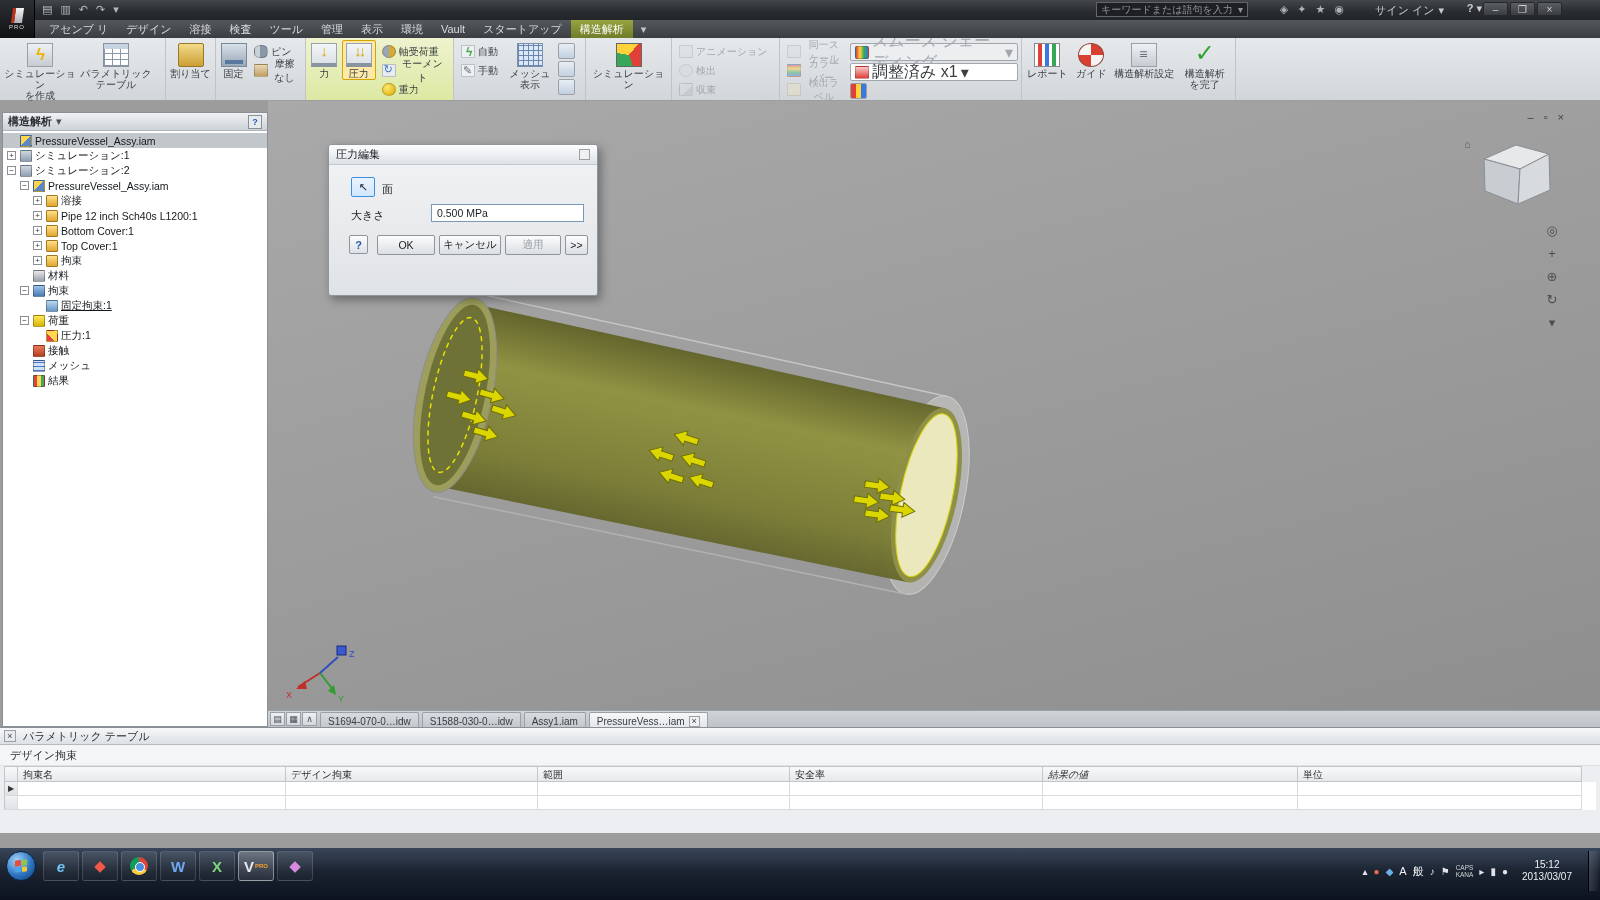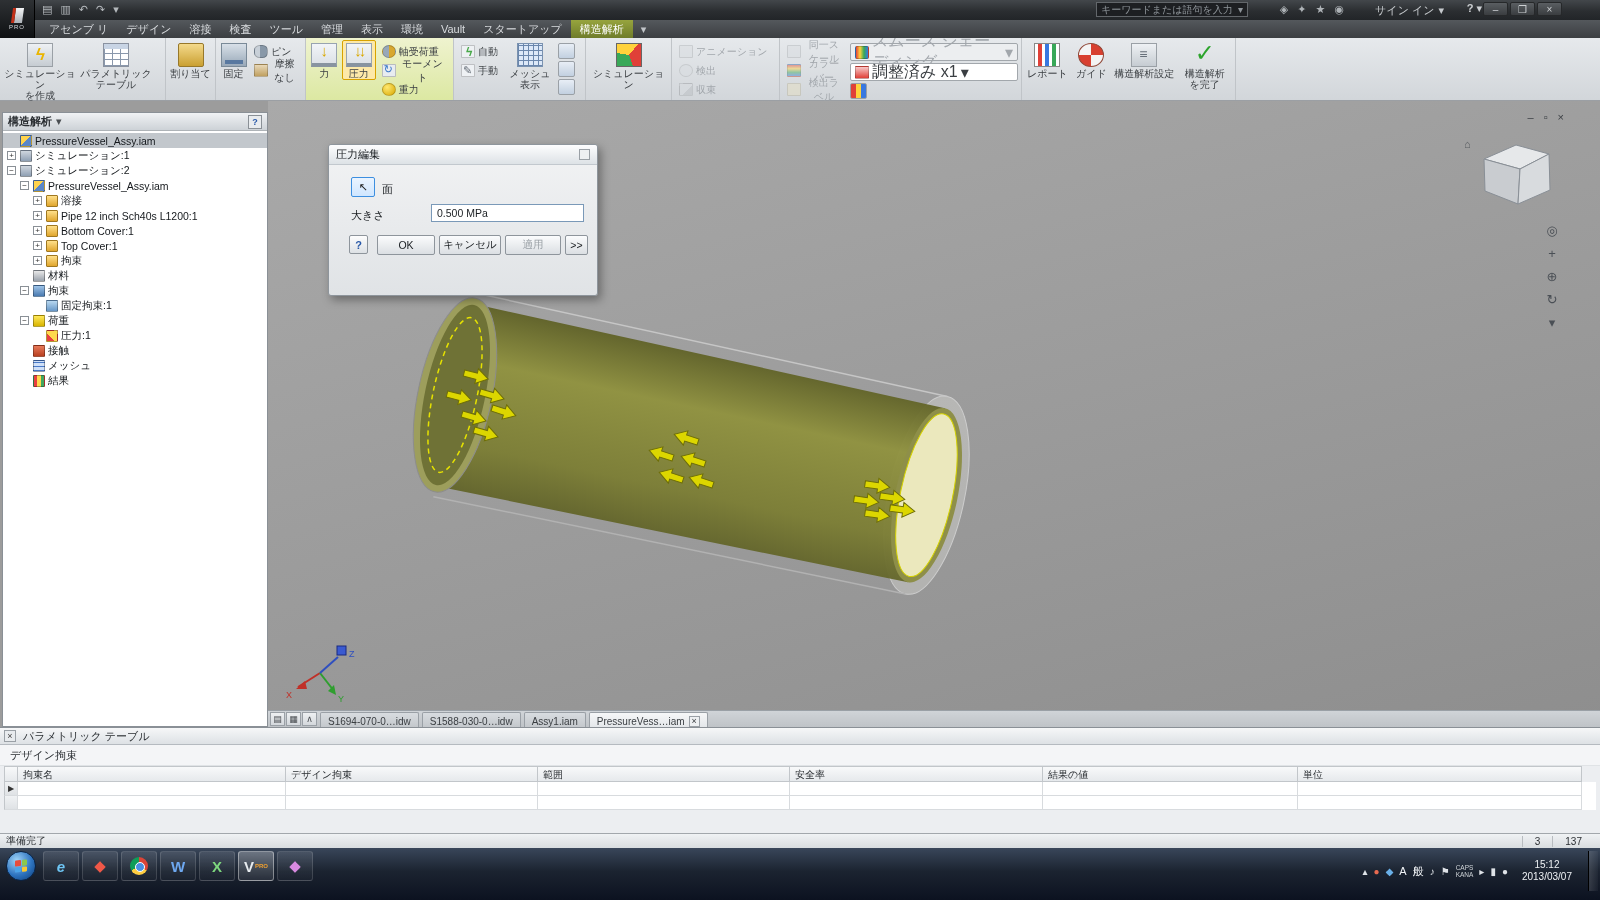"固定拘束:1" div.trow { text-decoration: none -> underline }
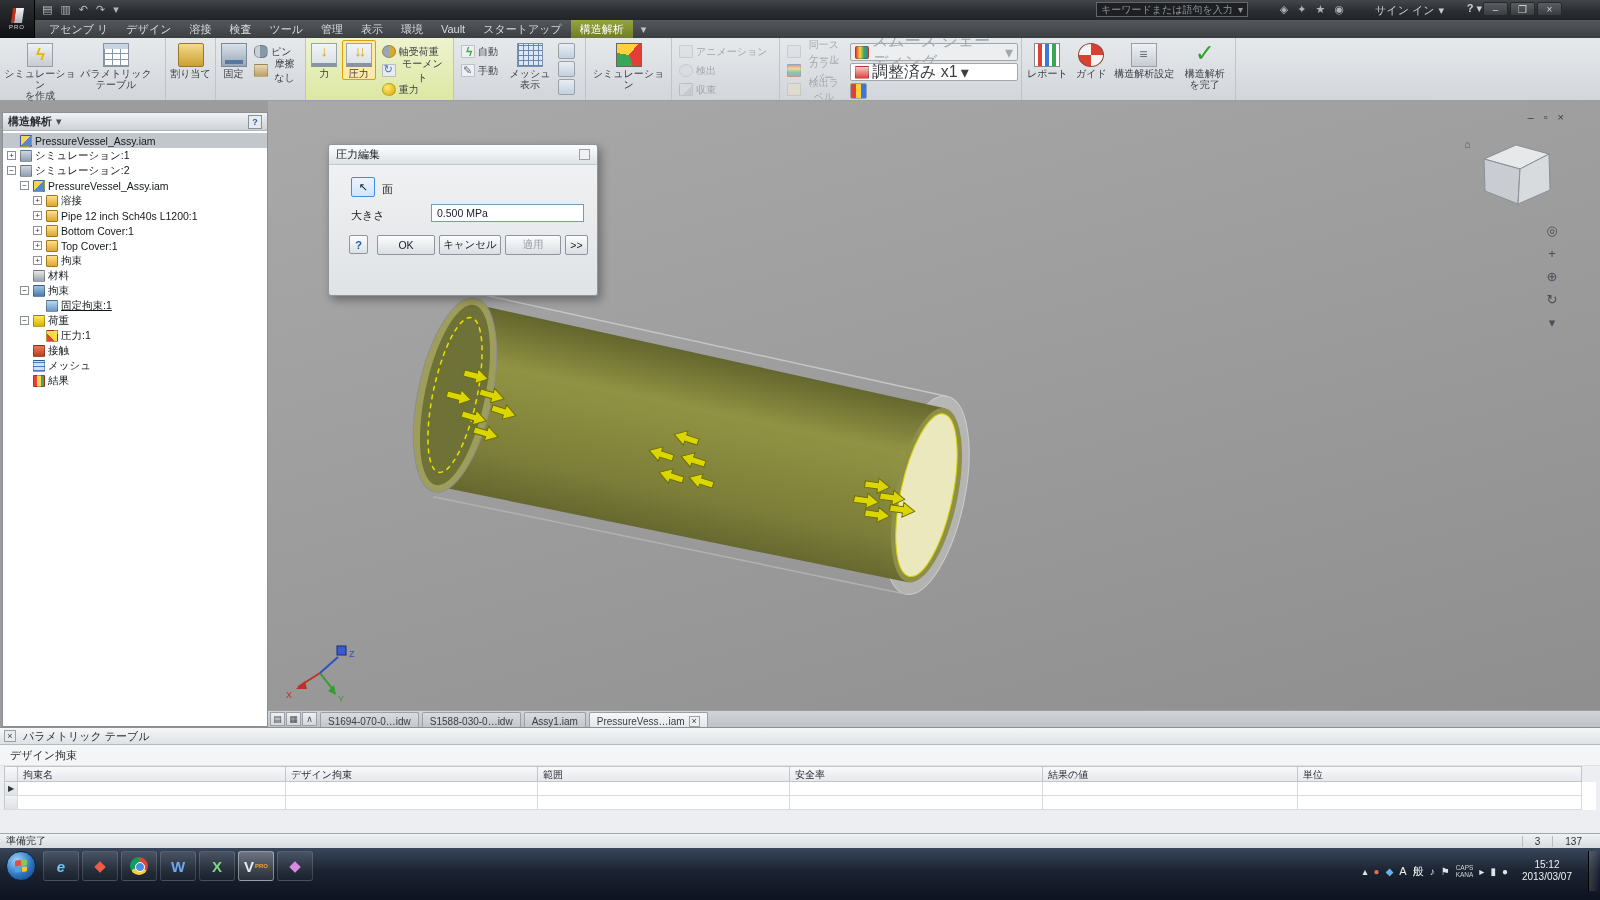"結果の値" div.pcell { font-style: none -> italic }
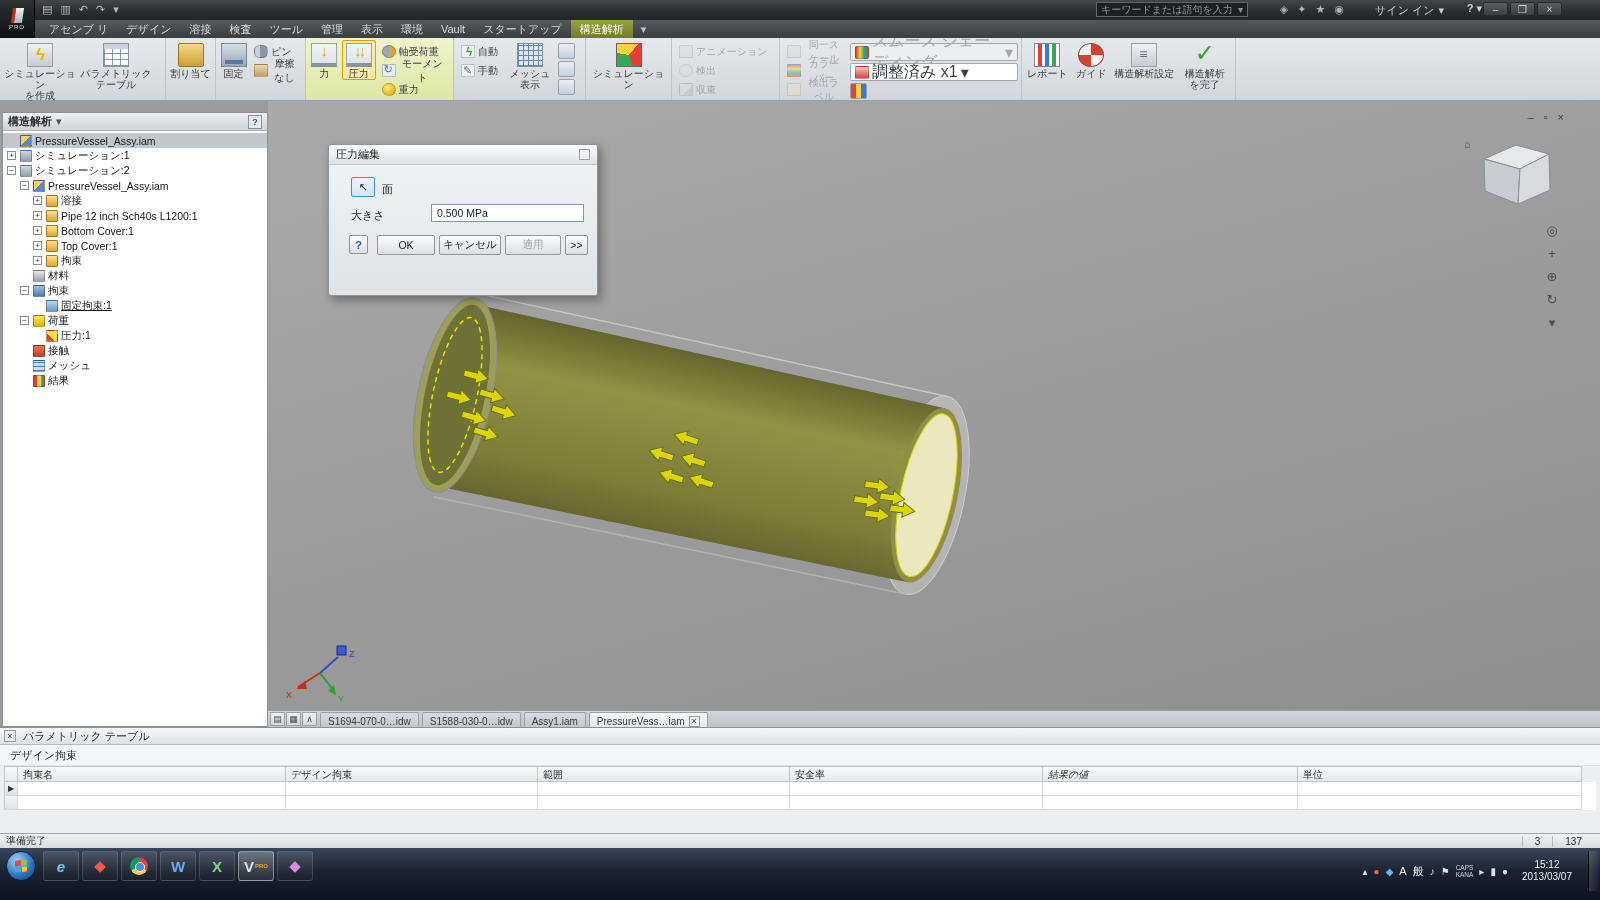"準備完了" div.statusbar { html: <div> <span>準備完了</span> <span> <span>3</span> <span>137</span> </span> </div> -> none }
